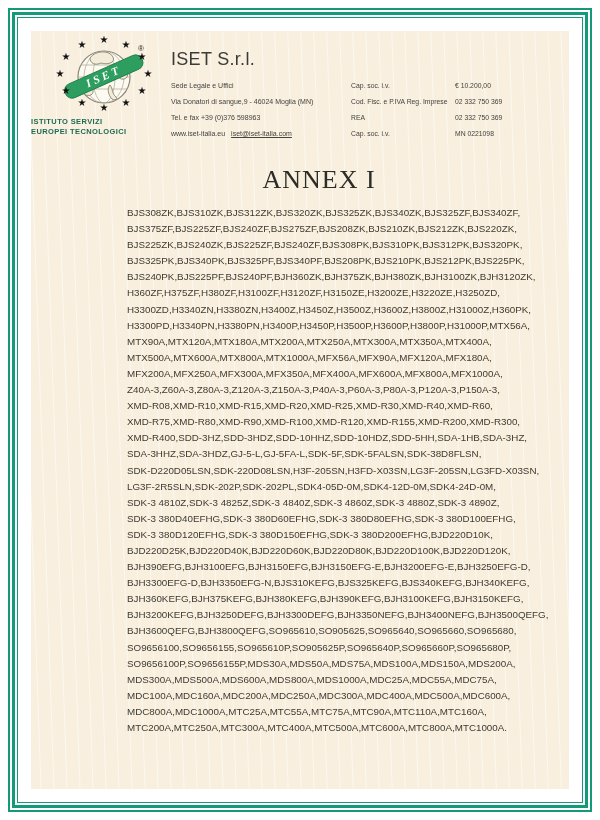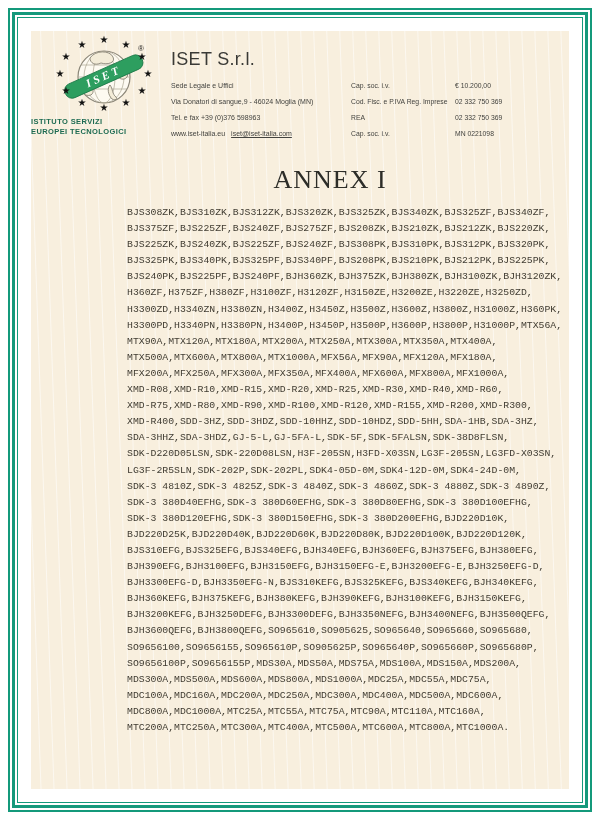"ANNEX I" .annex-title { left: 107px -> 96px }
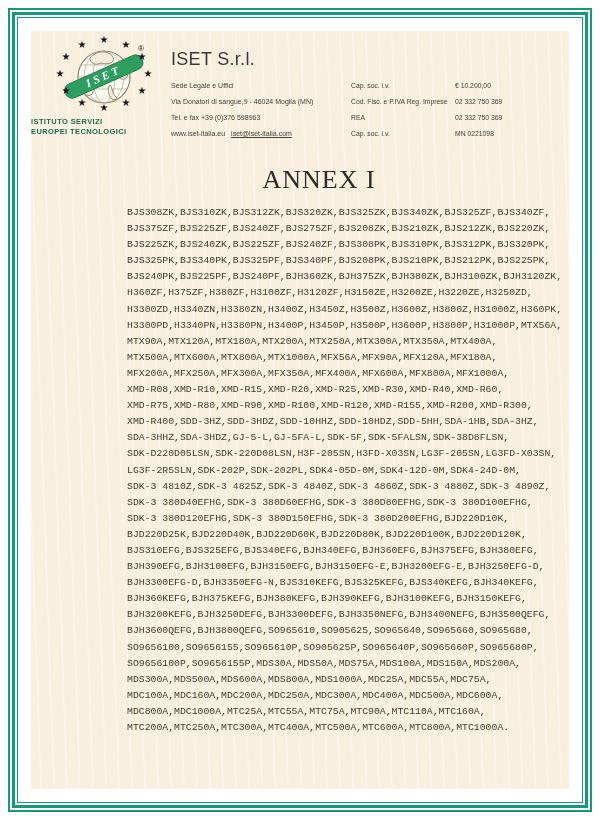"BJS308ZK,BJS310ZK,BJS312ZK,BJS320ZK,BJS3" .codes { font-family: Liberation Mono, monospace -> Liberation Sans, sans-serif }
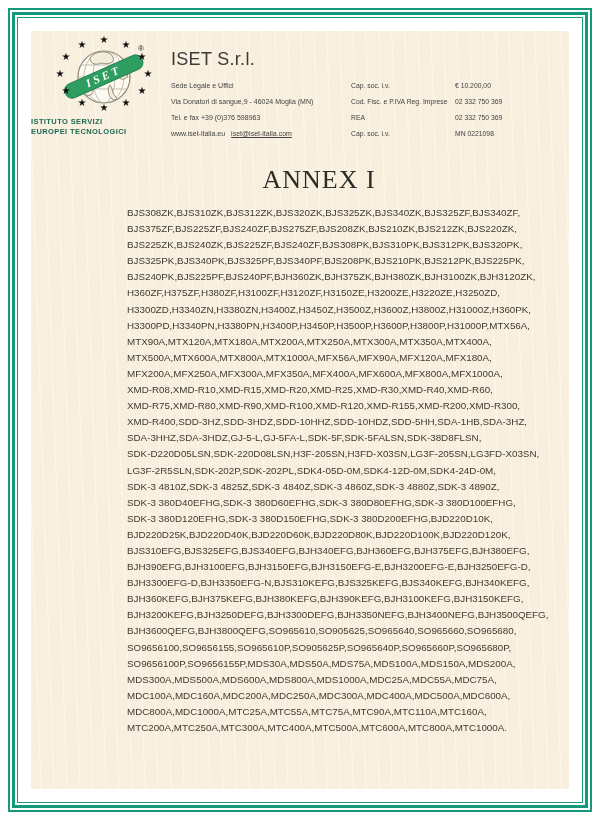"Z40A-3,Z60A-3,Z80A-3,Z120A-3,Z150A-3,P40" div.code-line { html: none -> <div>Z40A-3,Z60A-3,Z80A-3,Z120A-3,Z150A-3,P40A-3,P60A-3,P80A-3,P120A-3,P150A-3,</div> }
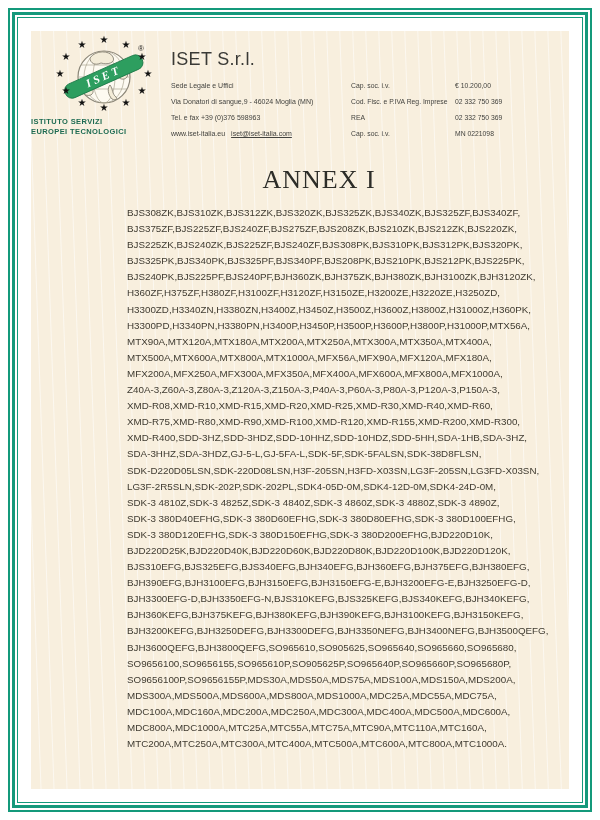"BJS310EFG,BJS325EFG,BJS340EFG,BJH340EFG," div.code-line { html: <div>BJS310EFG,BJS325EFG,BJS340EFG,BJH340EFG,BJH360EFG,BJH375EFG,BJH380EFG,</div> -> none }
